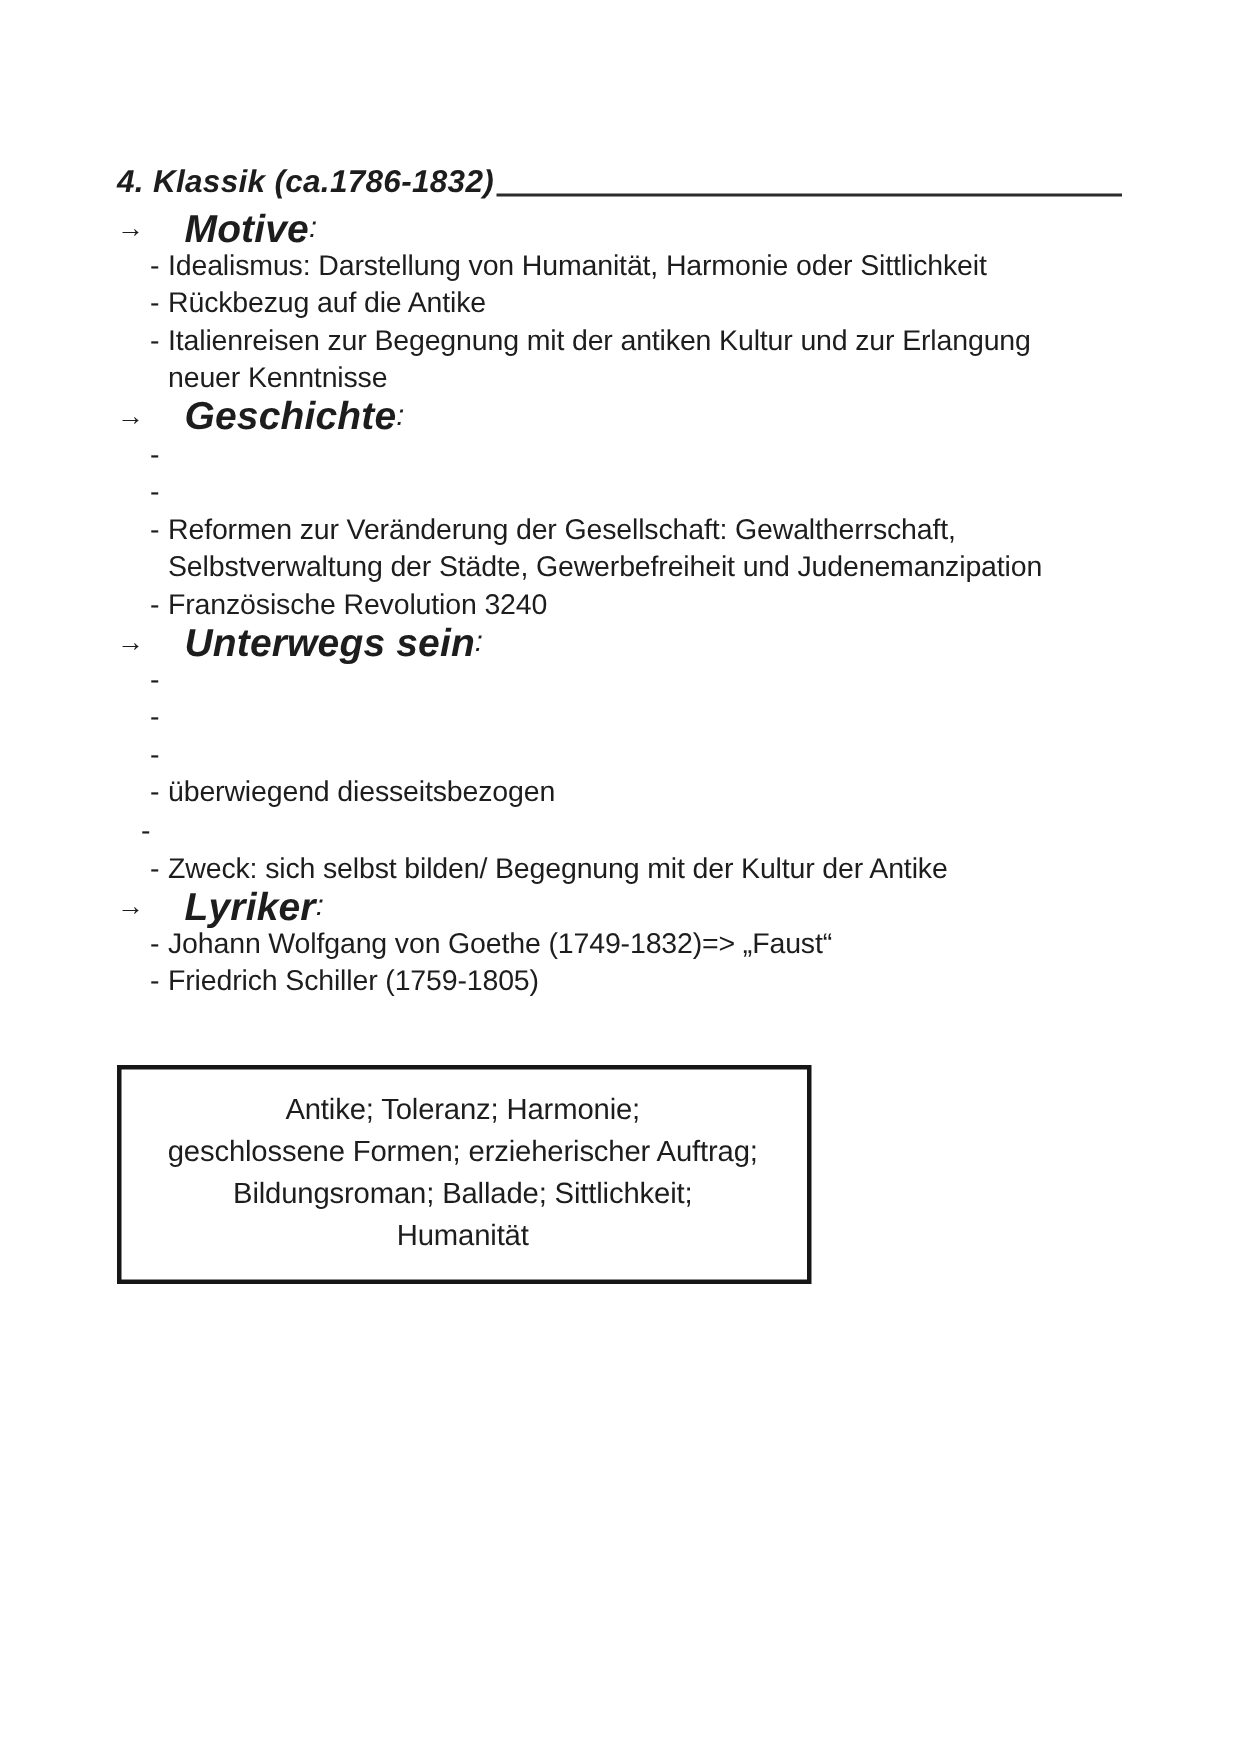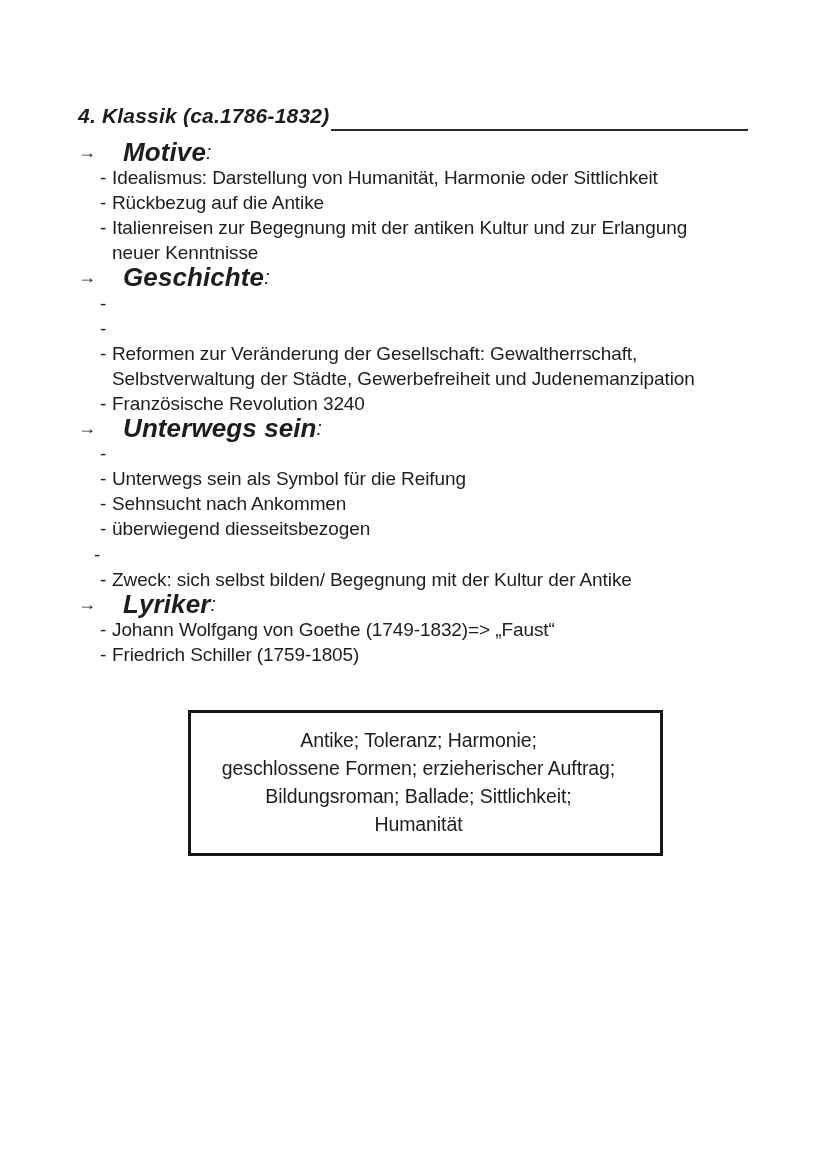"4. Klassik (ca.1786-1832)" .title-row { align-items: none -> flex-end }
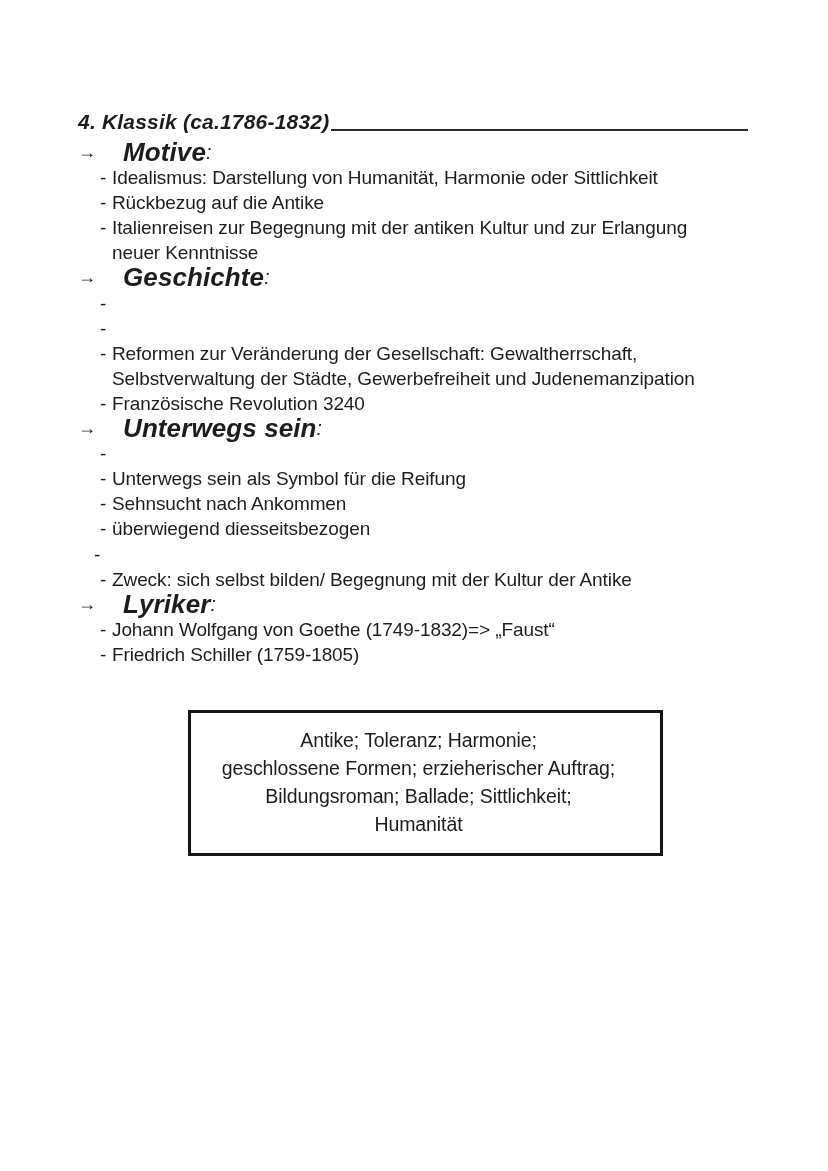"Unterwegs sein als Symbol für" span.item-text { html: <span>Unterwegs sein als Symbol für die Reifung</span> -> none }
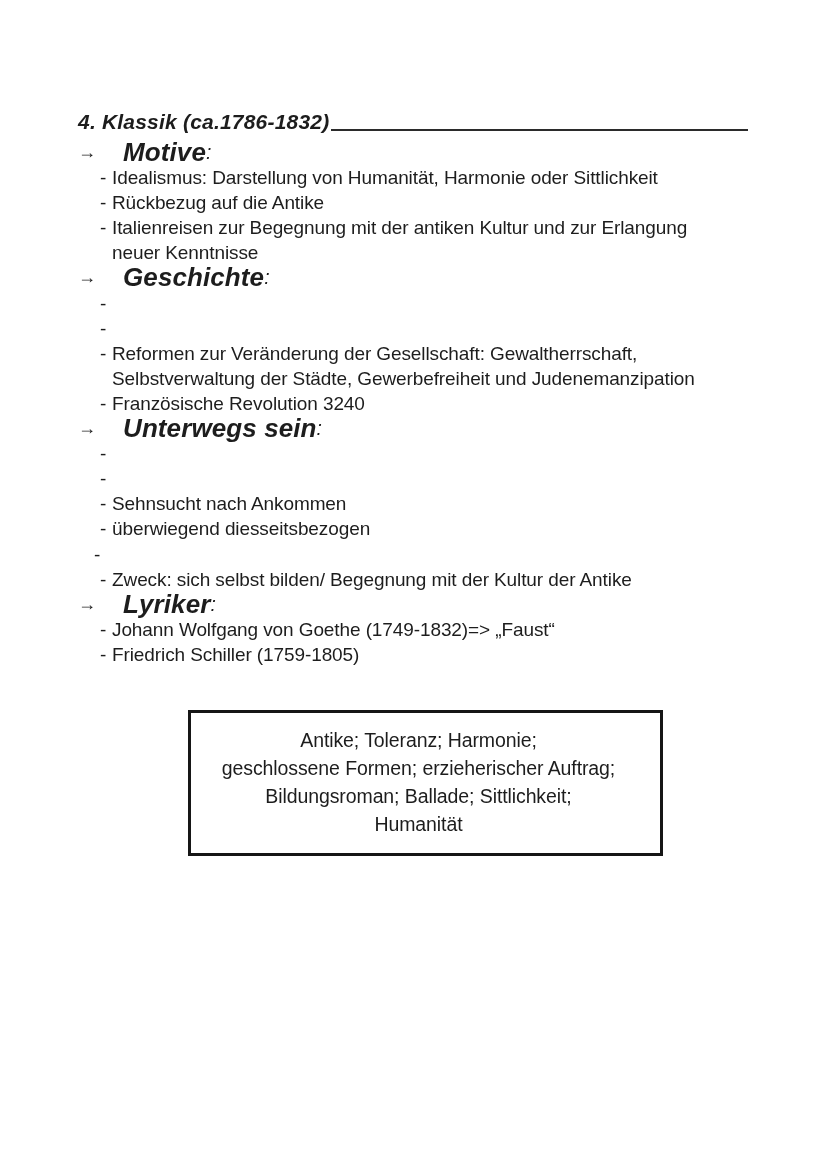"Sehnsucht nach Ankommen" span.item-text { html: <span>Sehnsucht nach Ankommen</span> -> none }
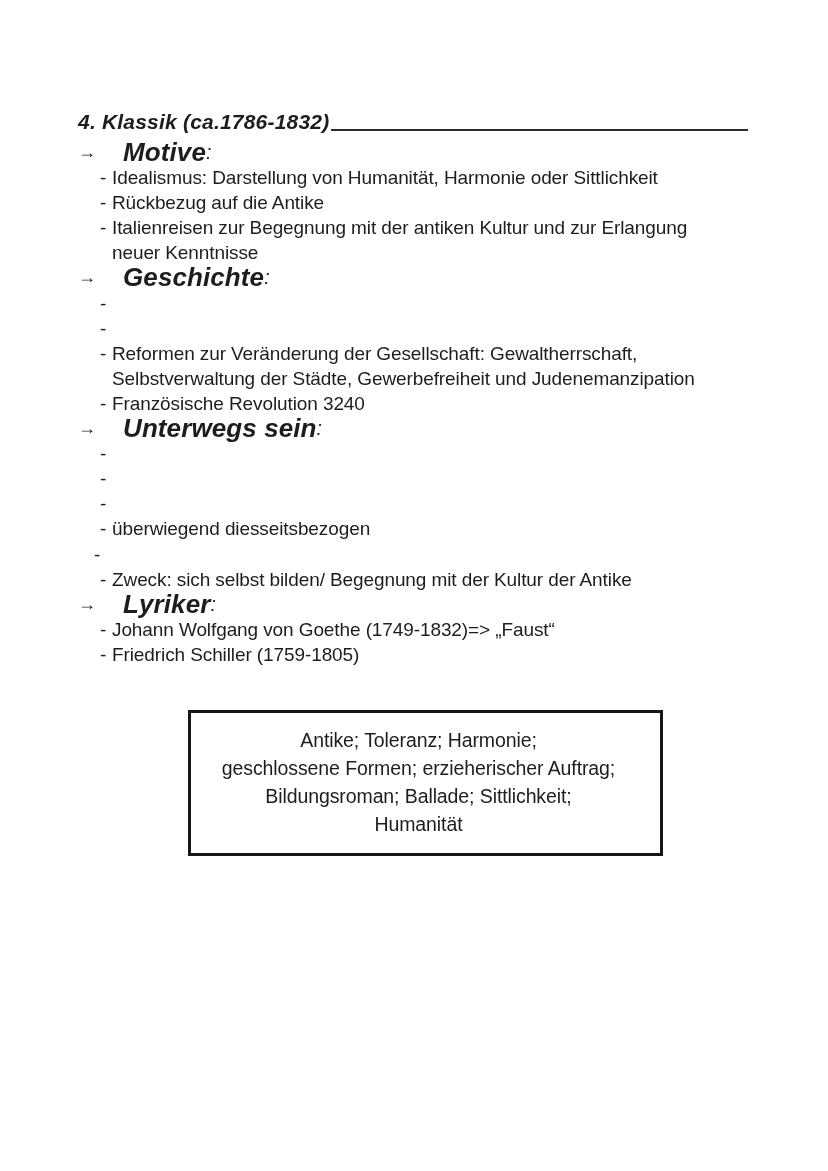"Antike; Toleranz; Harmonie;" .summary-box { margin-left: 110px -> none; padding: 13px 20px 15px 6px -> 13px 8px 15px 6px }
